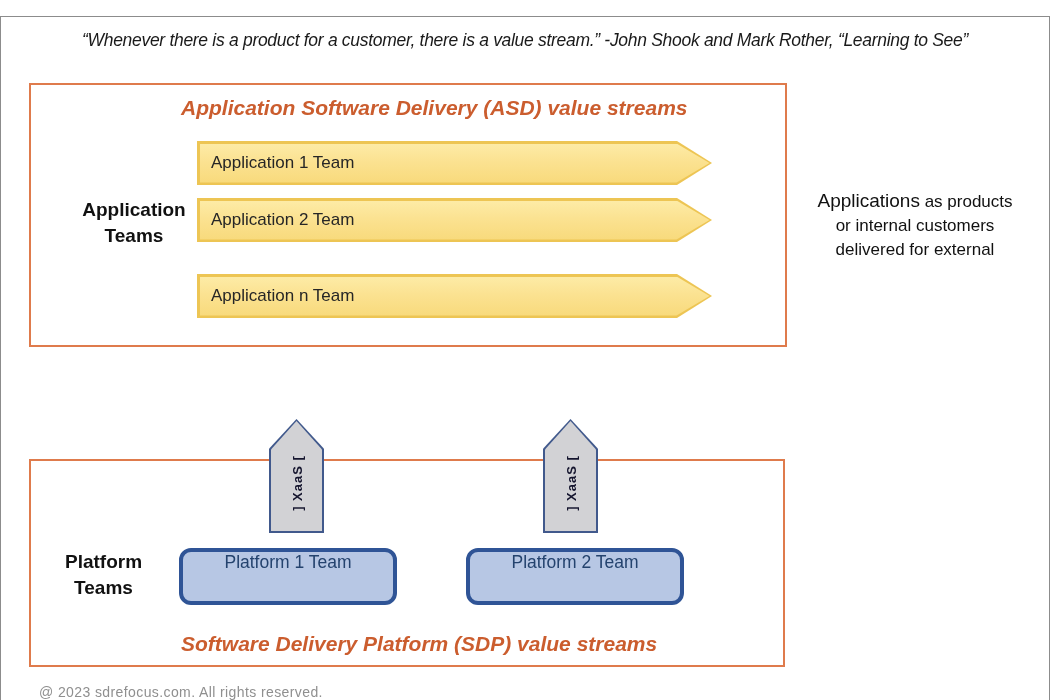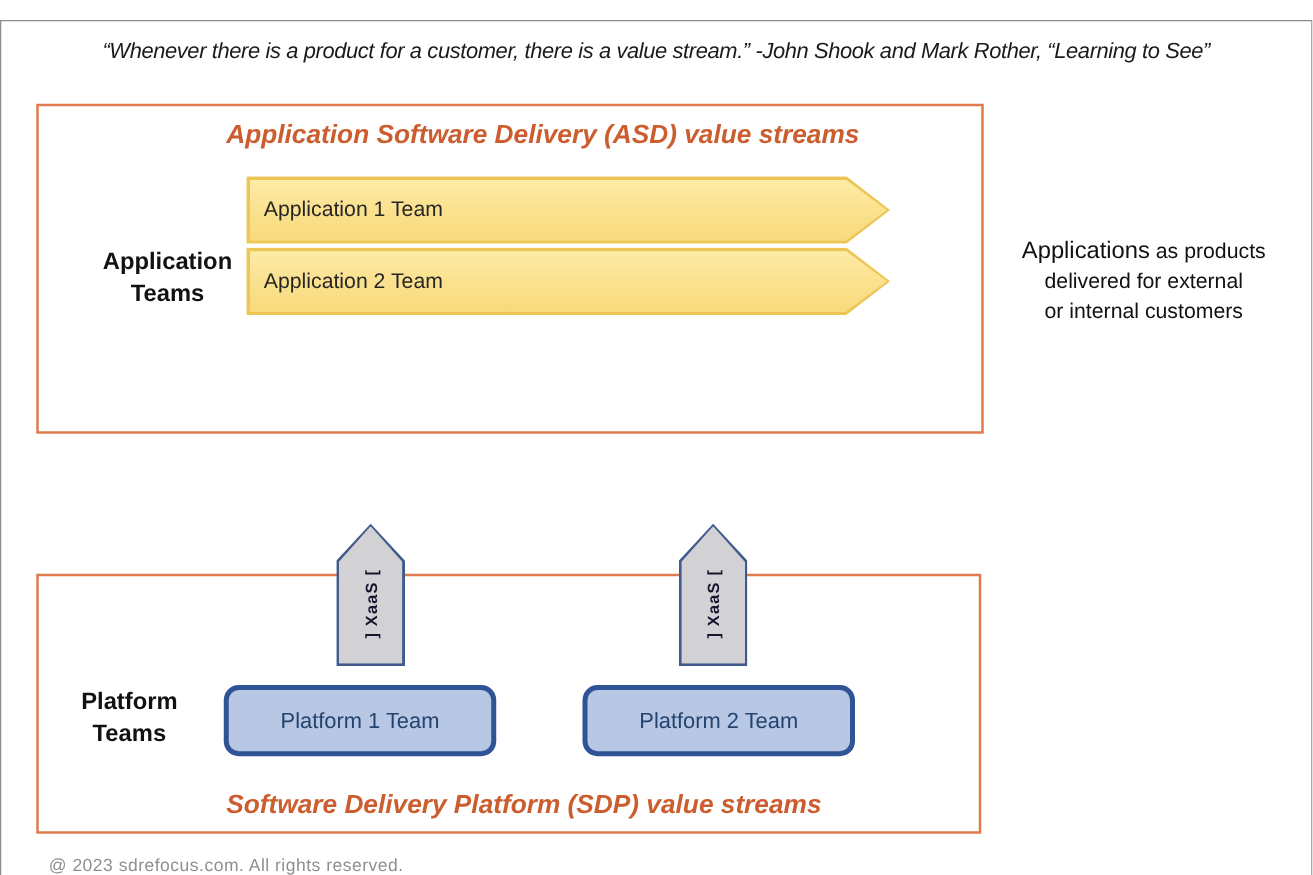"Application 1 Team" .app-arrow { height: 54px -> 44px }
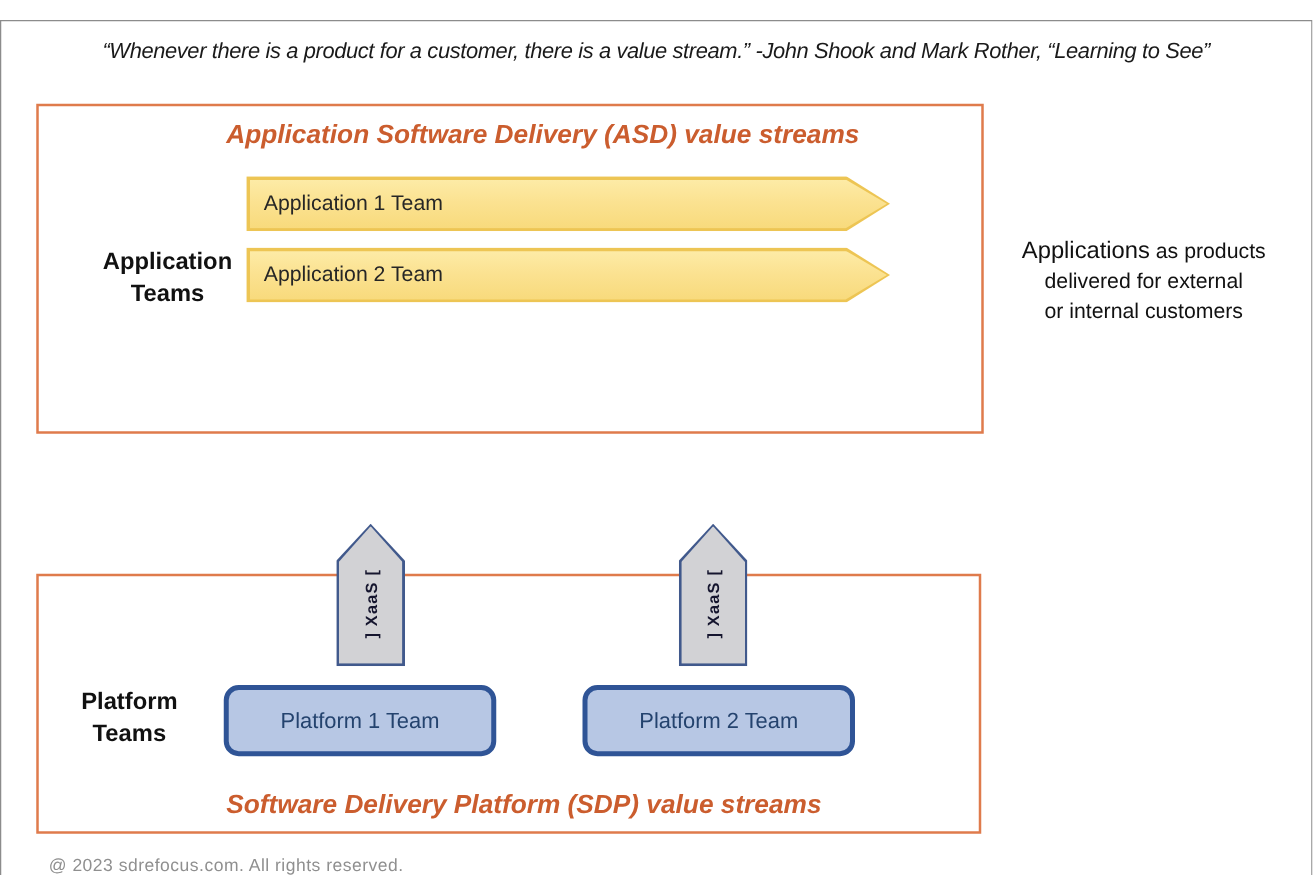"delivered for external" div { order: before "or internal customers" -> after "or internal customers" }
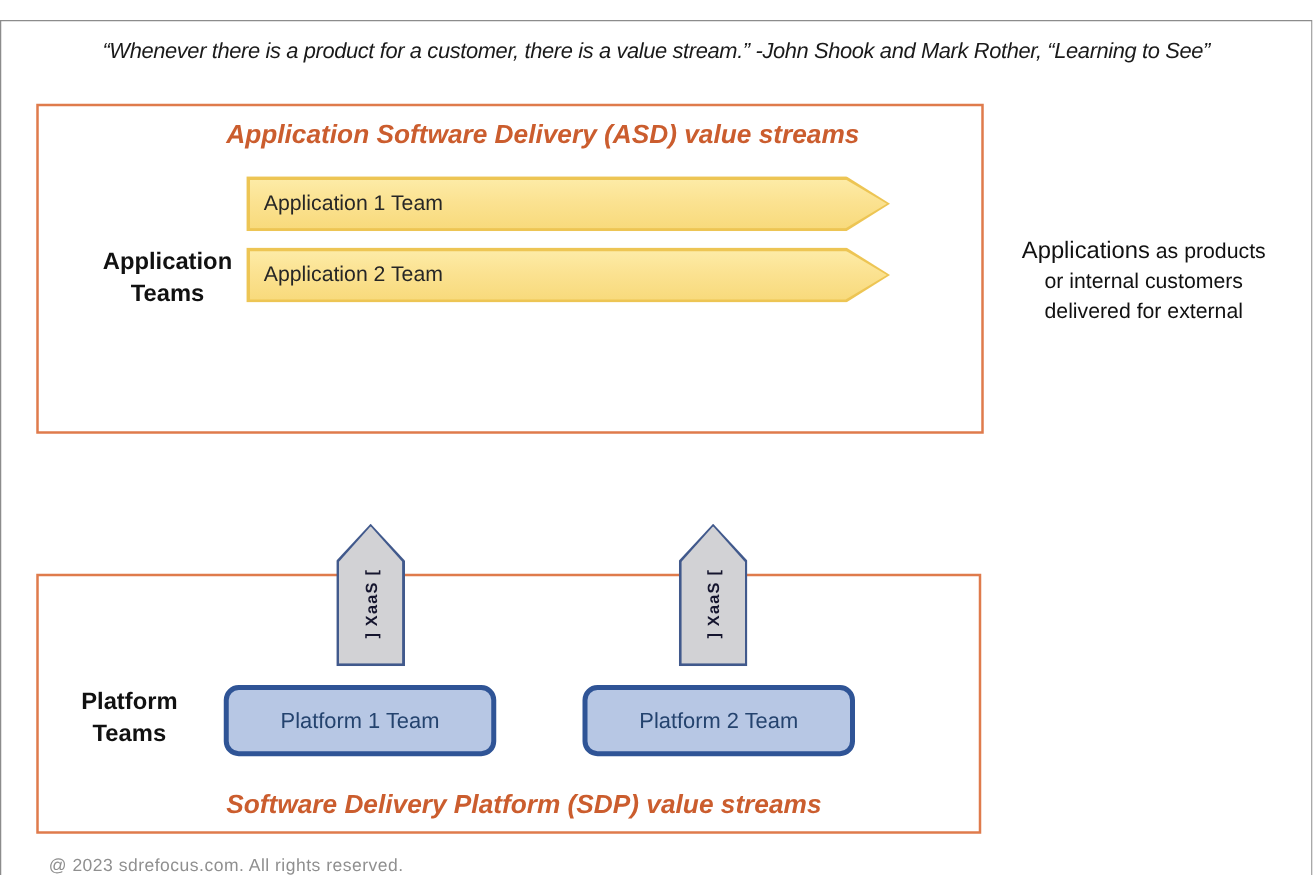"Application n Team" div.app-arrow { html: none -> <div> <div></div> <div></div> <span>Application n Team</span> </div> }
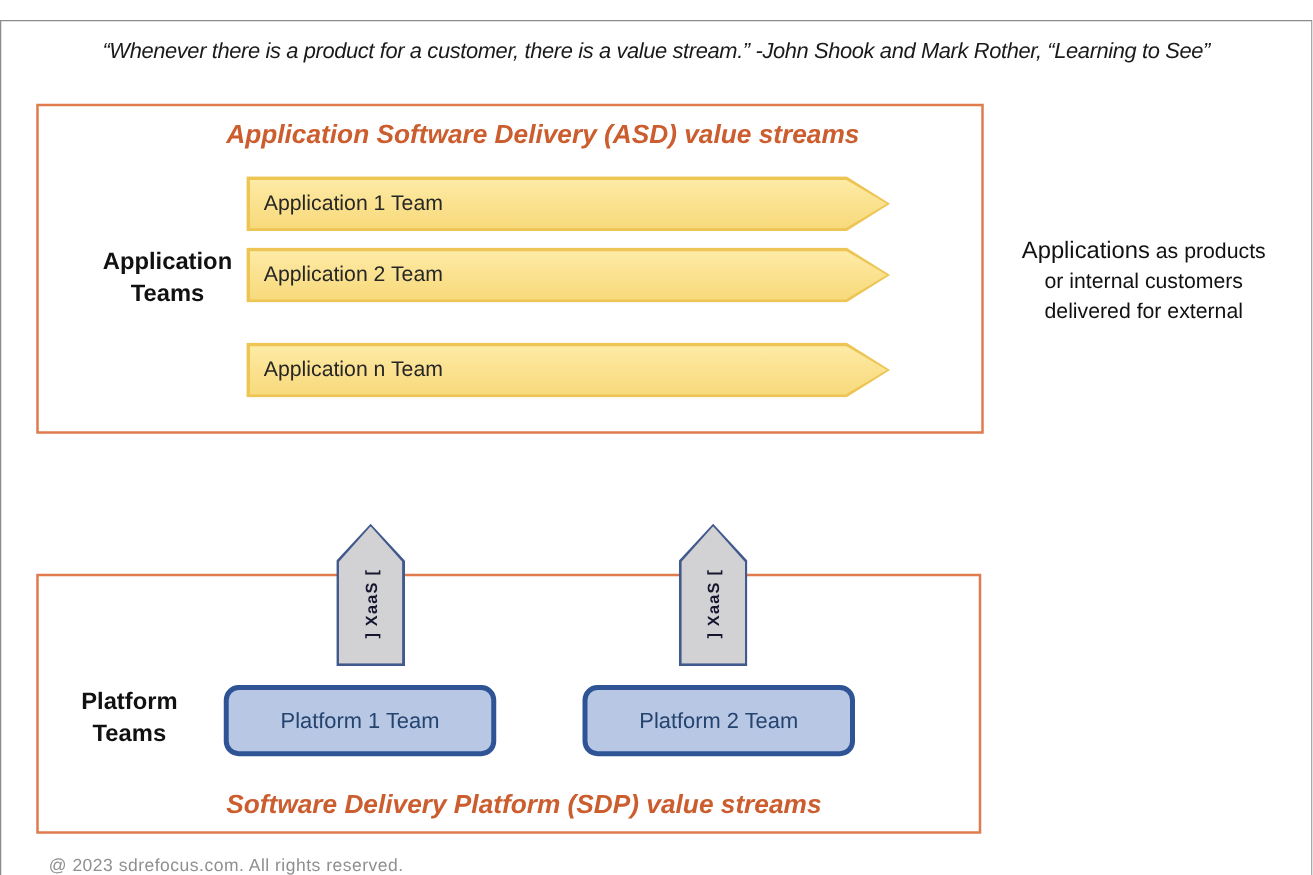"Platform 1 Team" .platform-box { align-items: center -> none }
